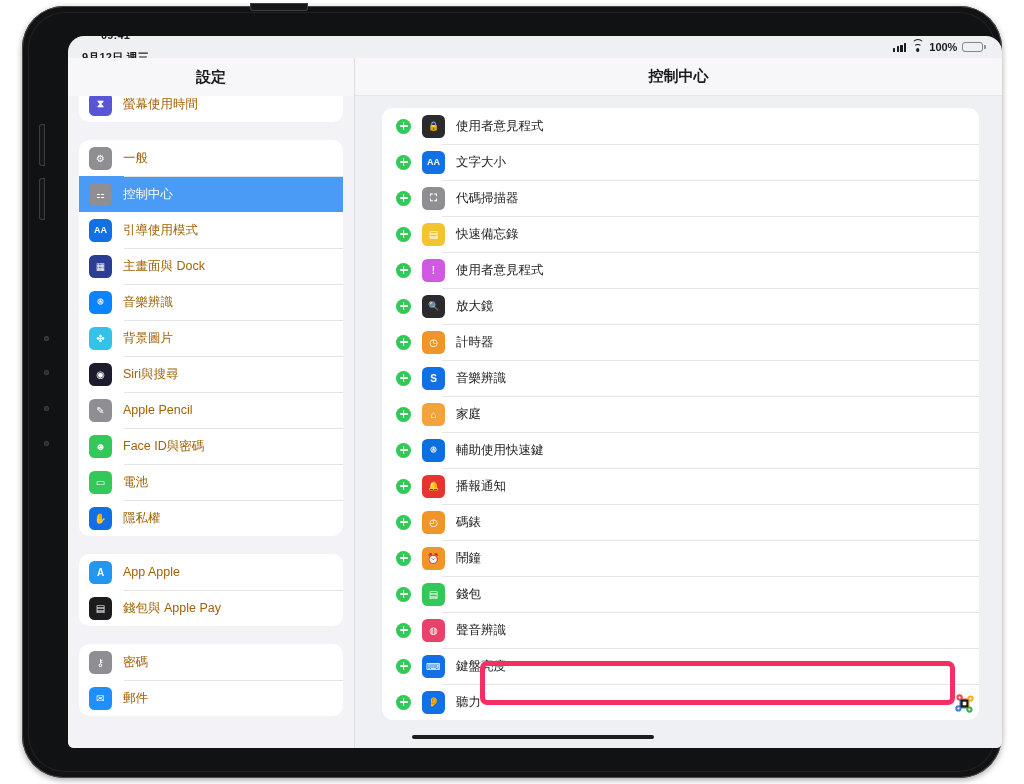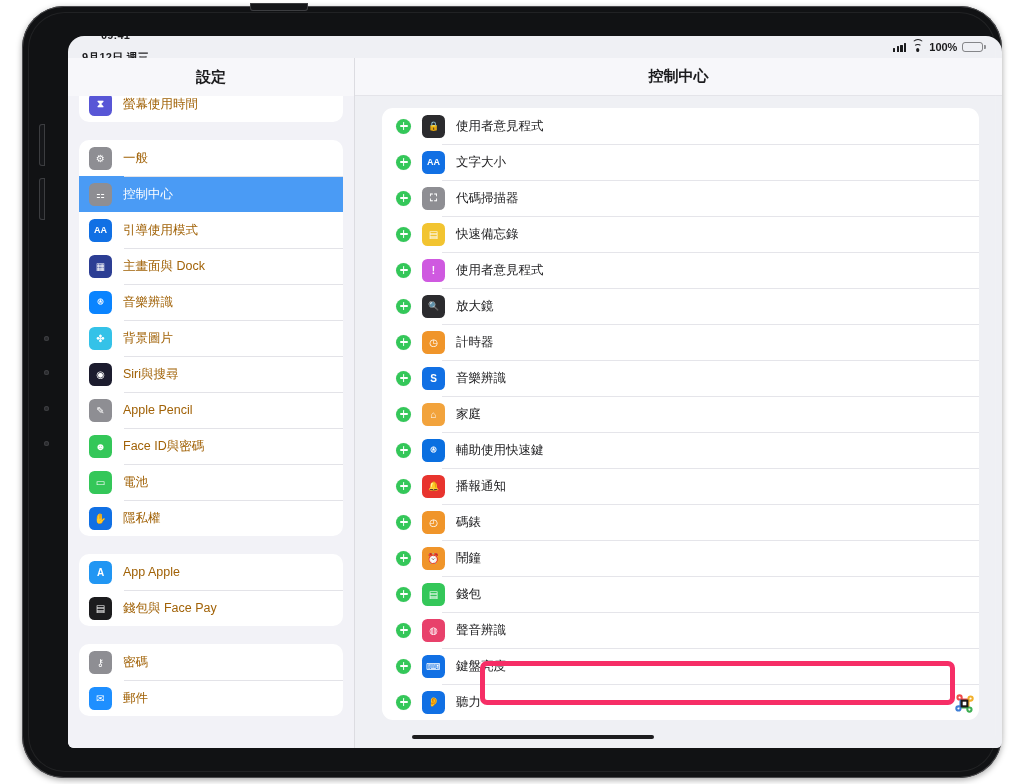"錢包與 Face Pay" span.srow-label { text: Face -> Apple }
